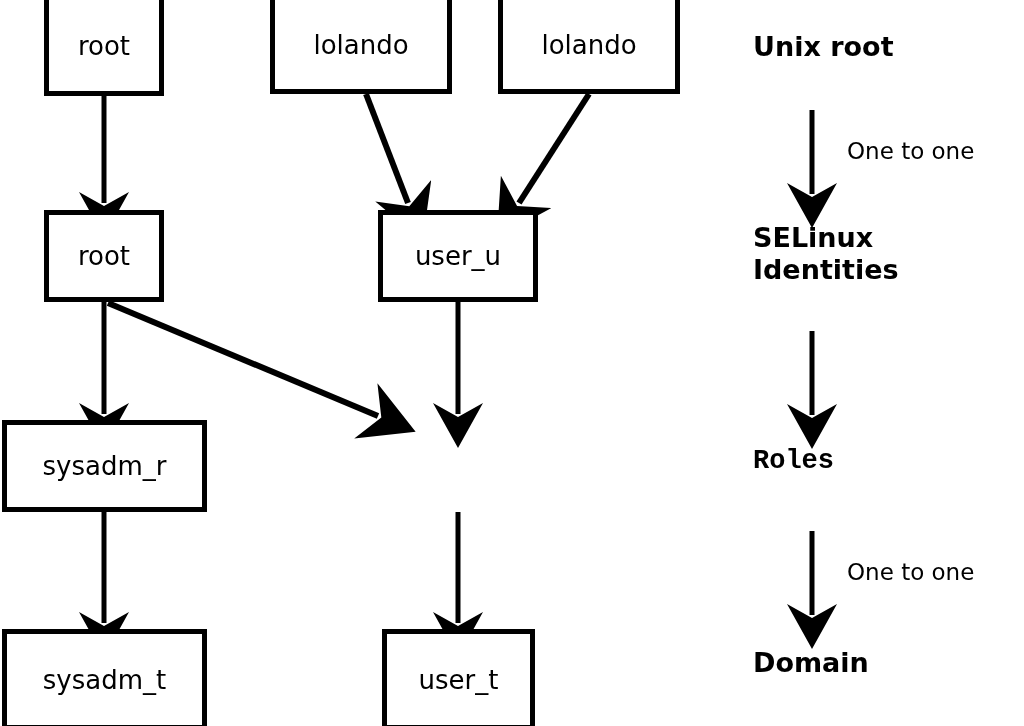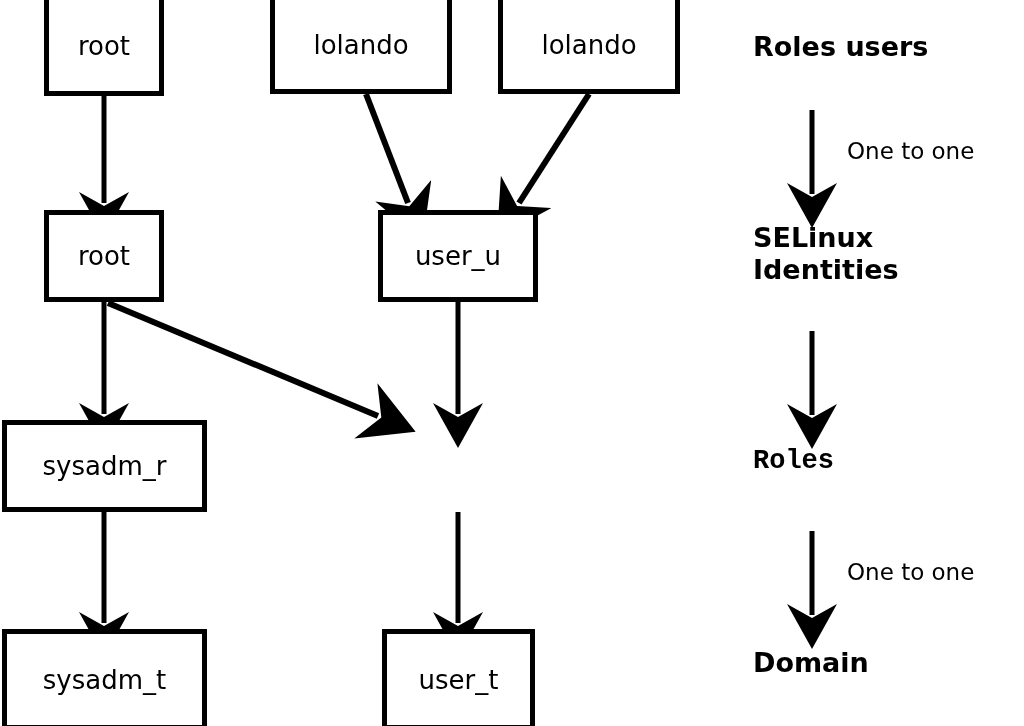"Roles users" div.legend-title { text: Roles users -> Unix root }
